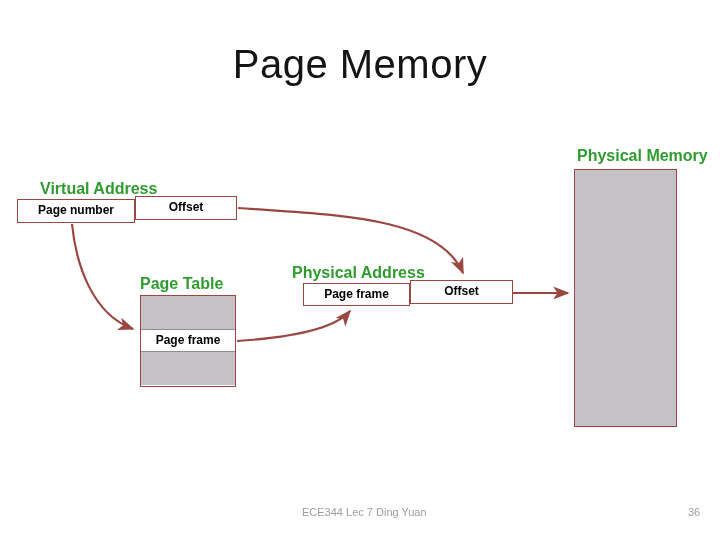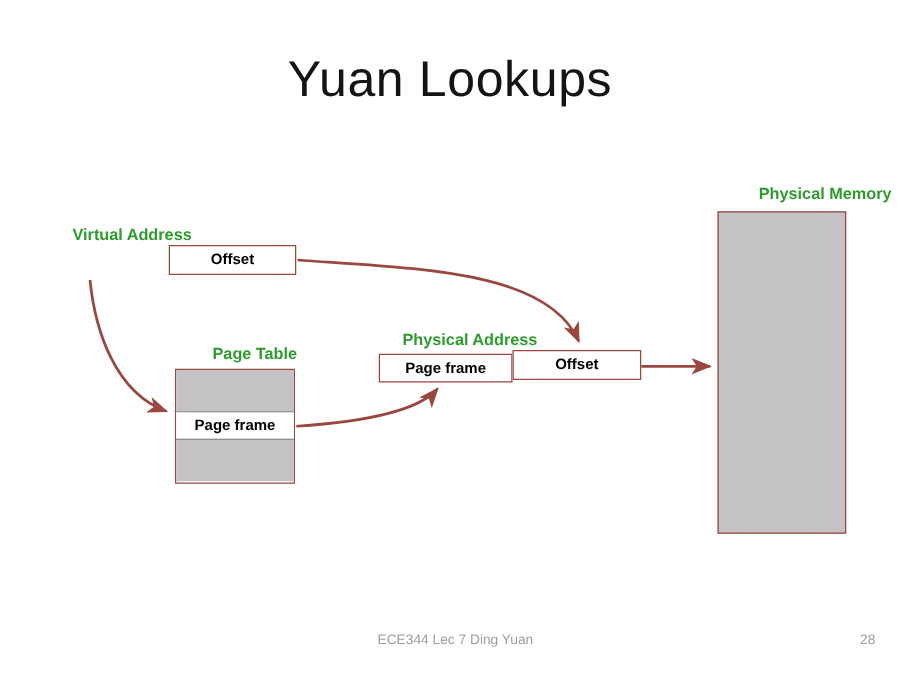"Yuan Lookups" div.title { text: Yuan Lookups -> Page Memory }
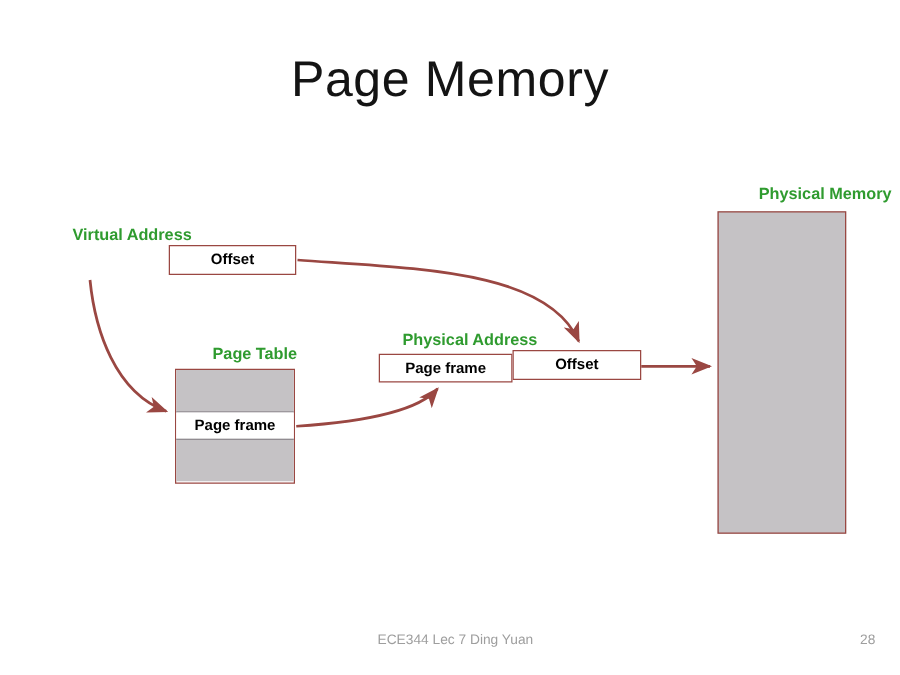"Physical Memory" .green-label { font-size: 13px -> 16px; margin-left: 30px -> none }
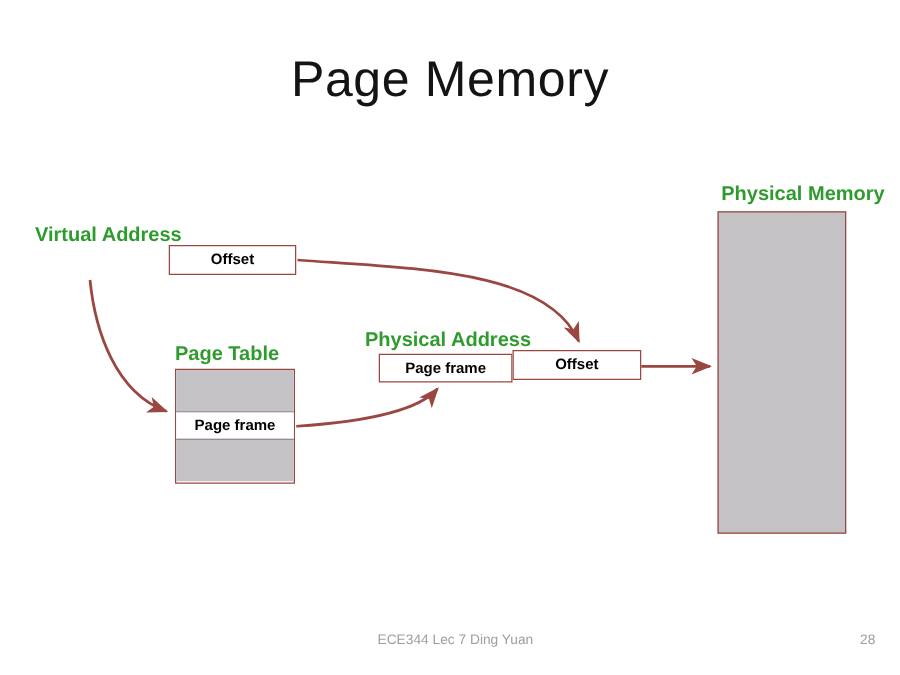"Virtual Address" div.green-label { left: 28px -> 40px }
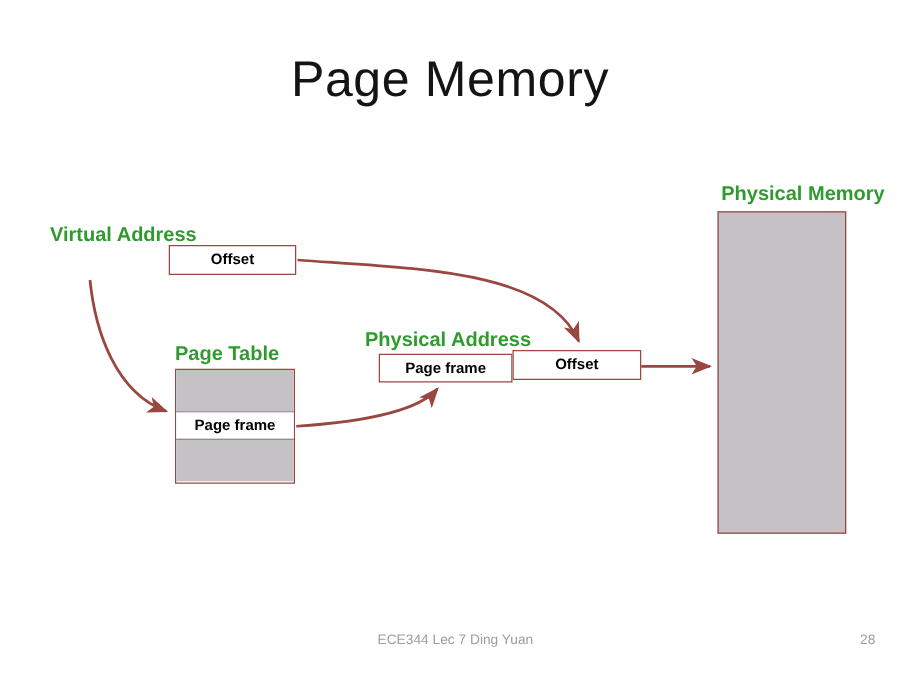"Page number" div.addr-box { html: none -> <div>Page number</div> }
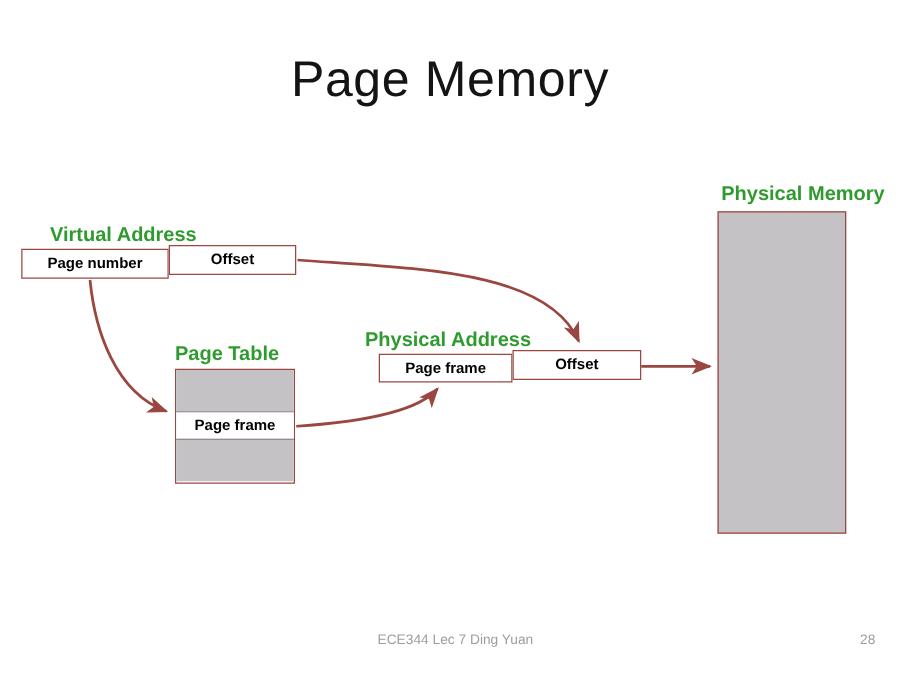"28" div.footer-text { text: 28 -> 36 }
